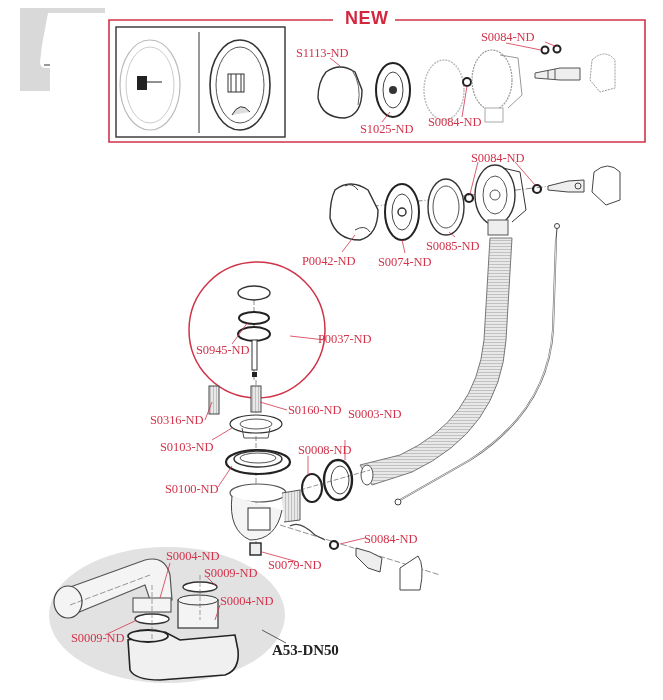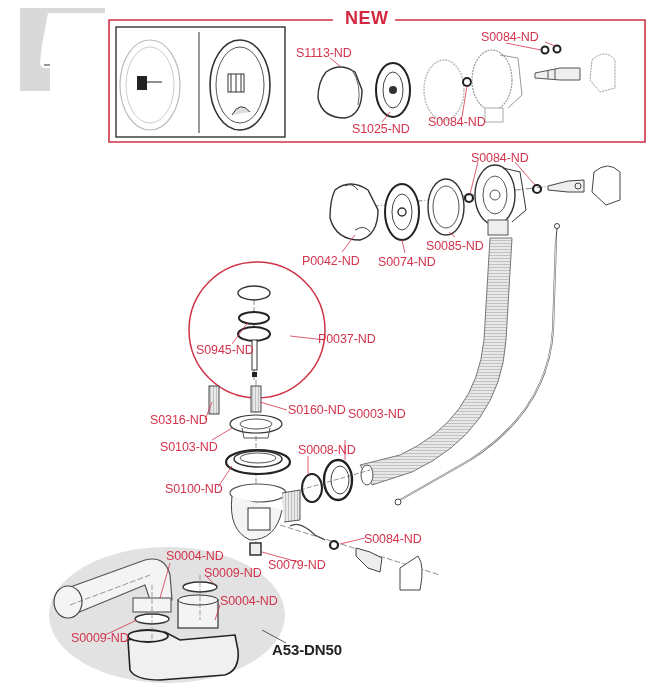"S0084-ND" .lbl { font-family: Liberation Sans, sans-serif -> Liberation Serif, serif }
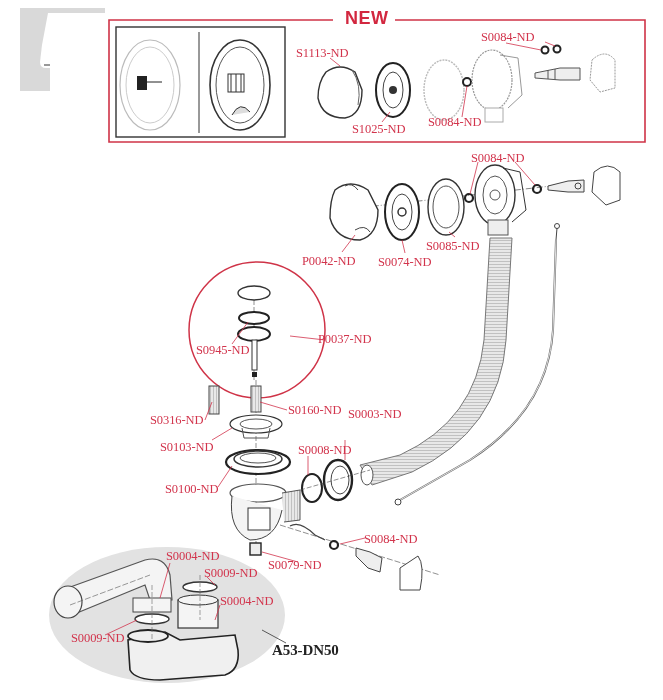"S1025-ND" div.lbl { left: 352px -> 360px }
